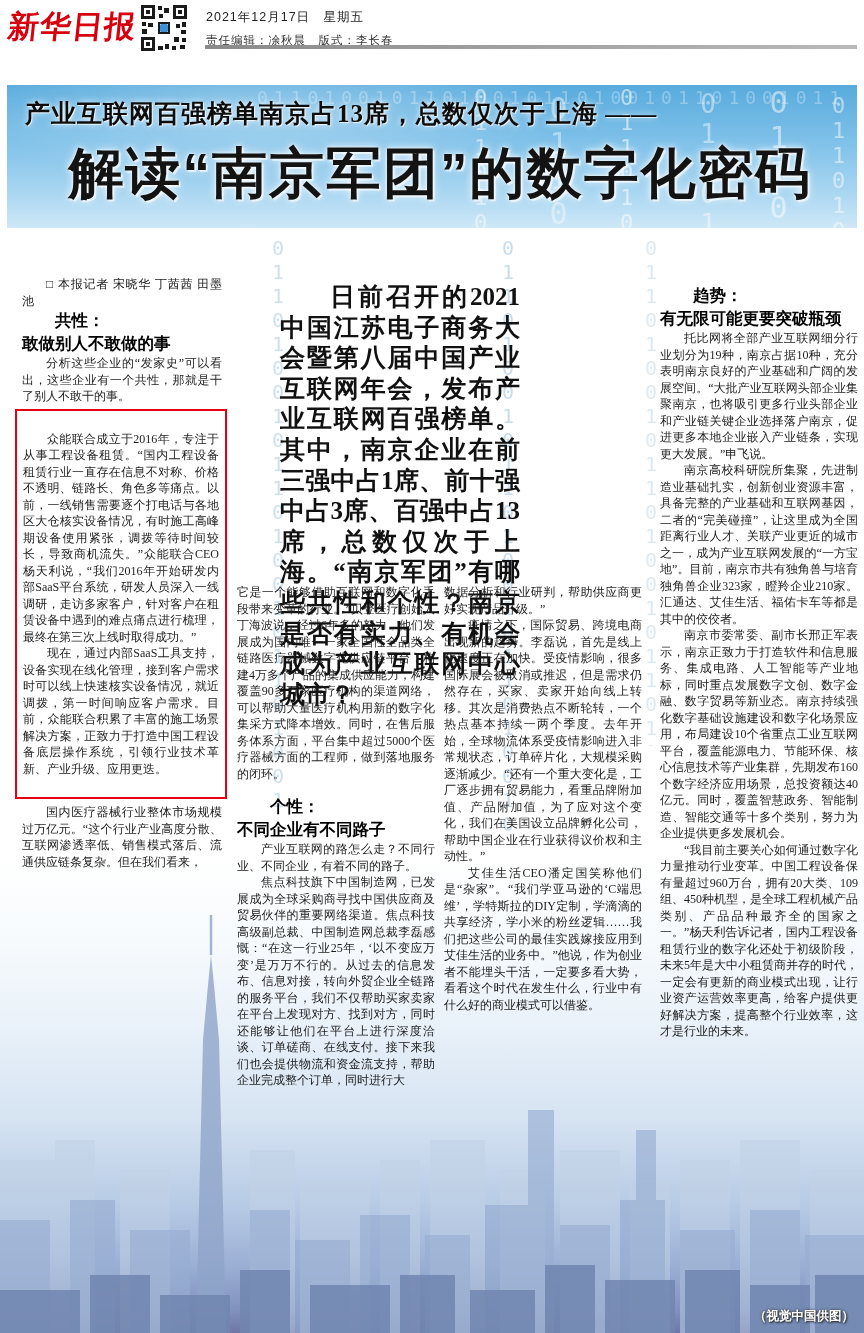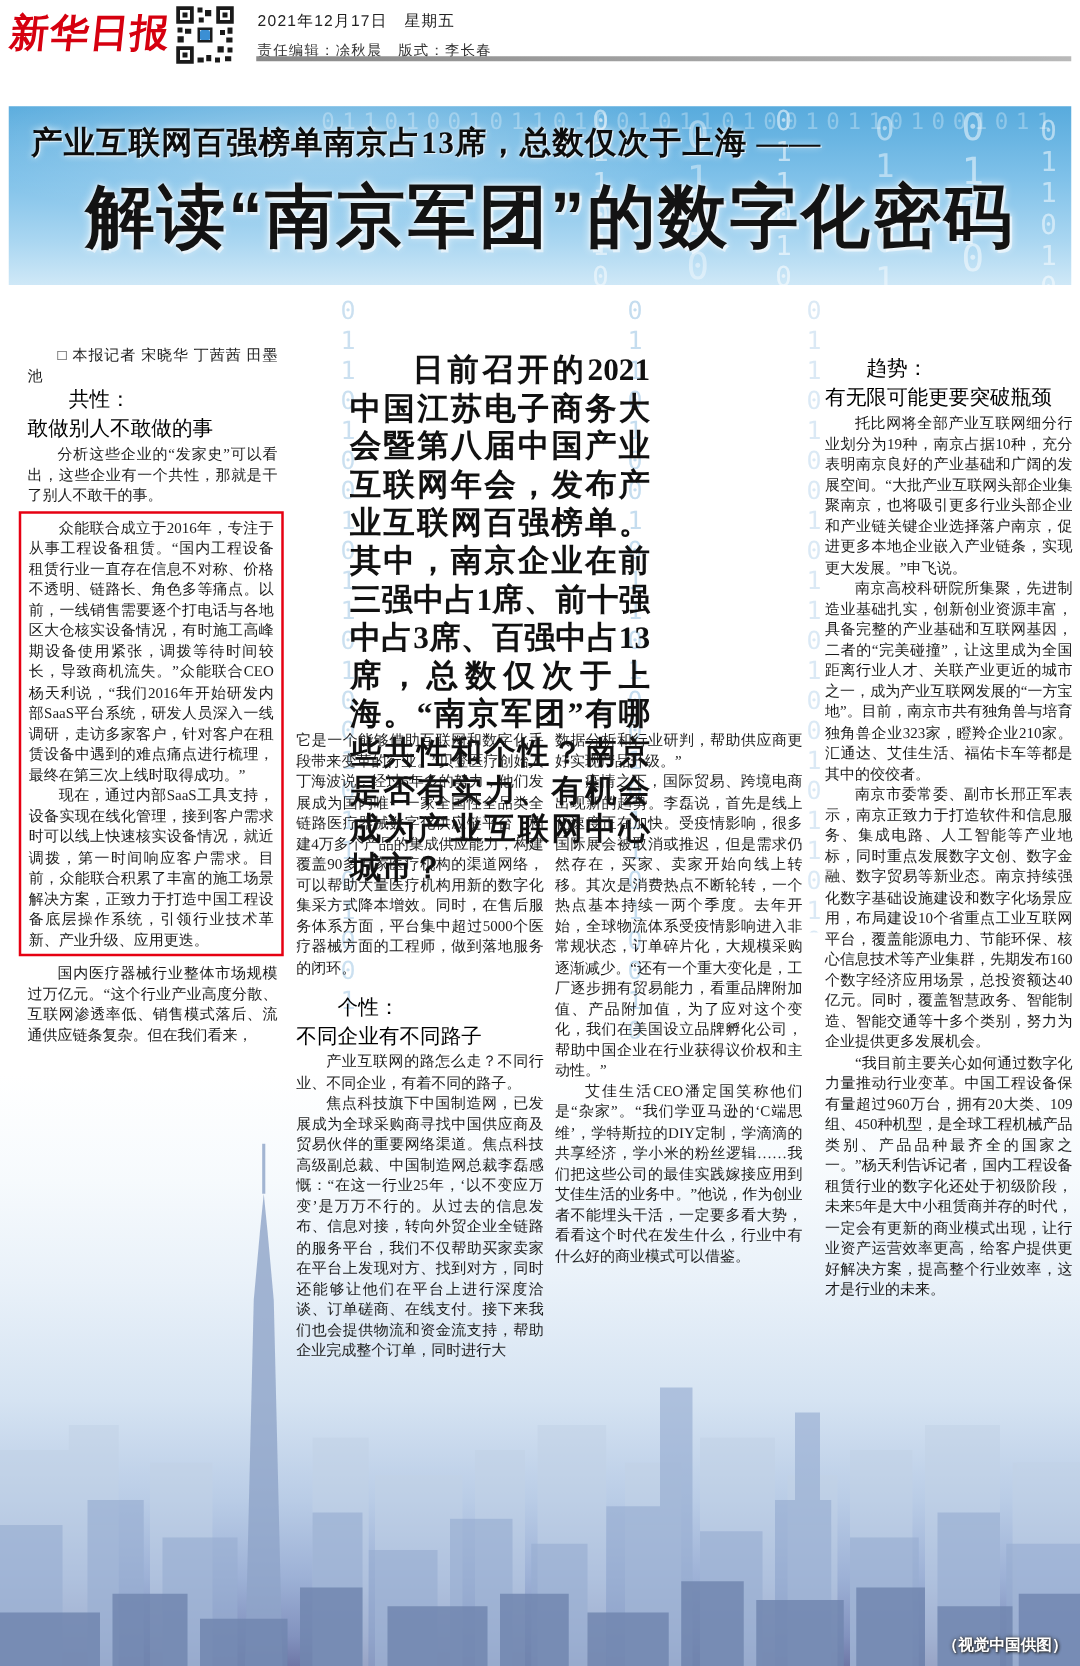"趋势：" .sec-head { font-weight: 400 -> 700 }
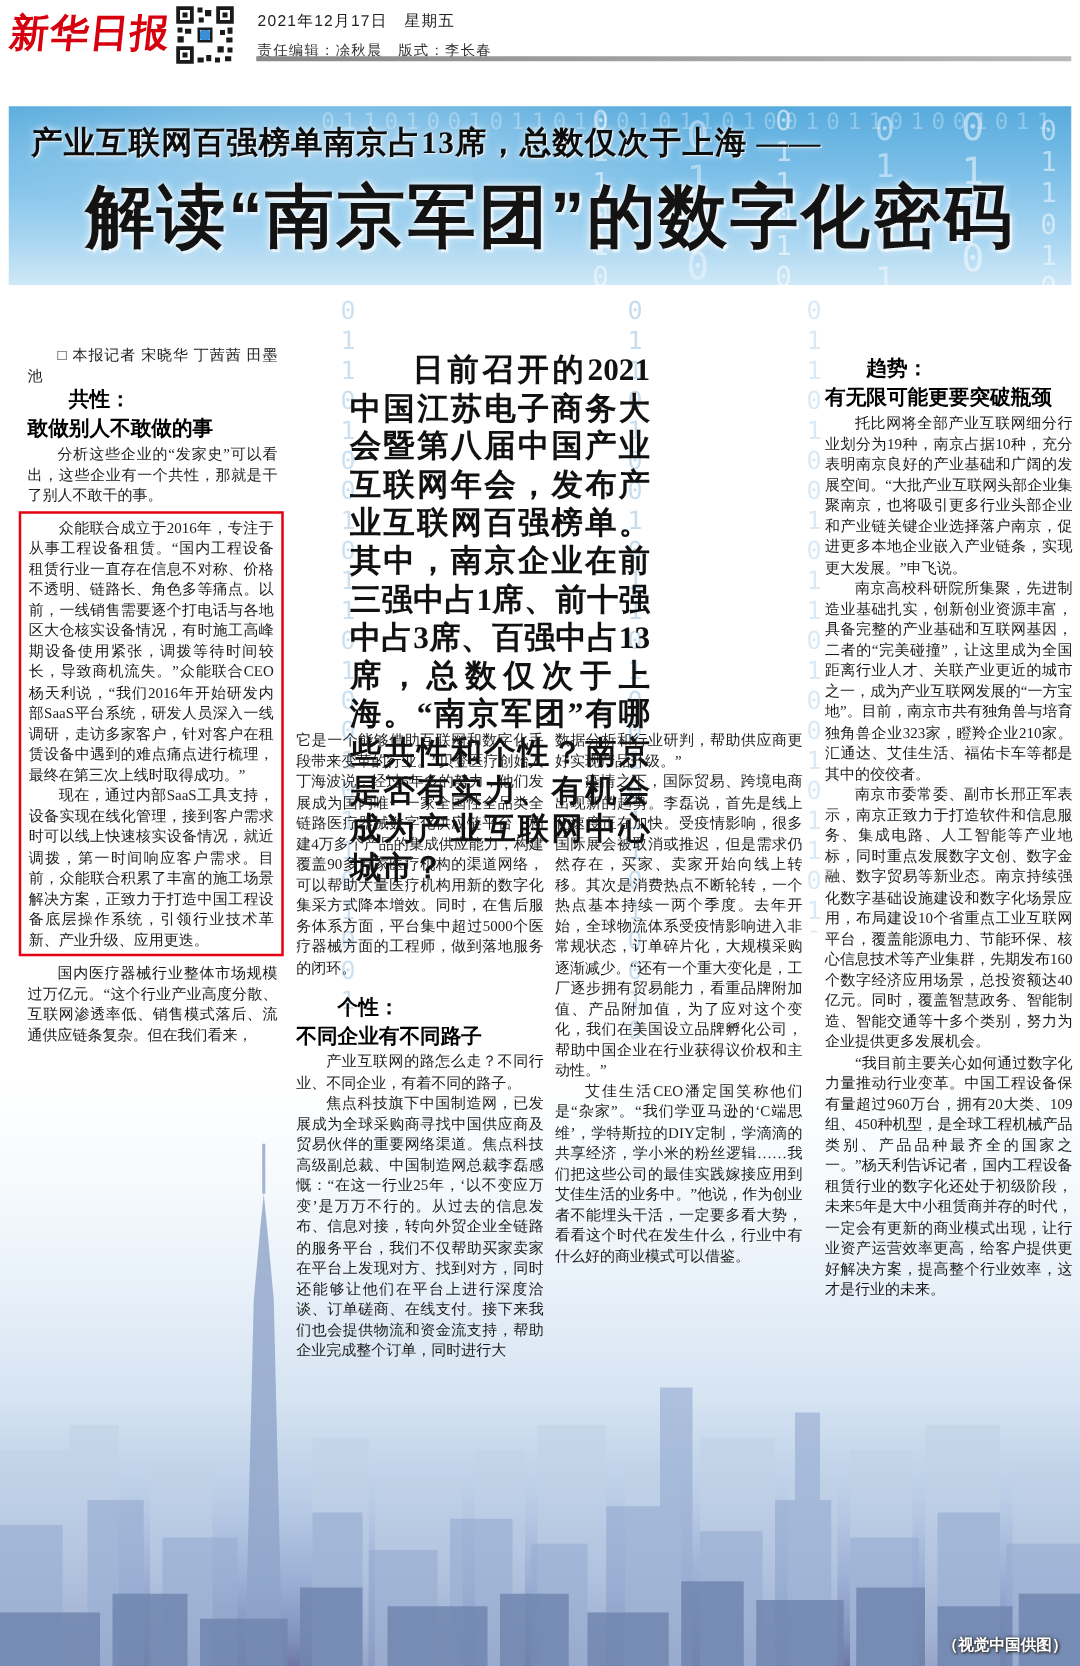"众能联合成立于2016年，专注于从事工程设备租赁。“国内工程设备租赁行业一直存在" .hl-box { padding: 3px 6px -> 20px 6px }
